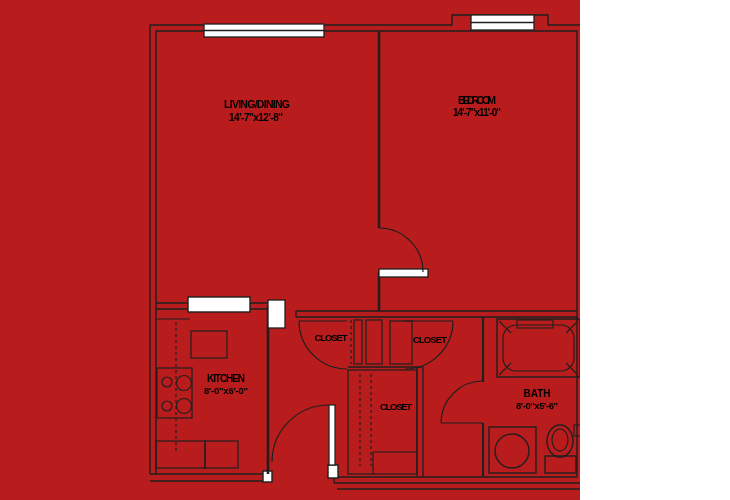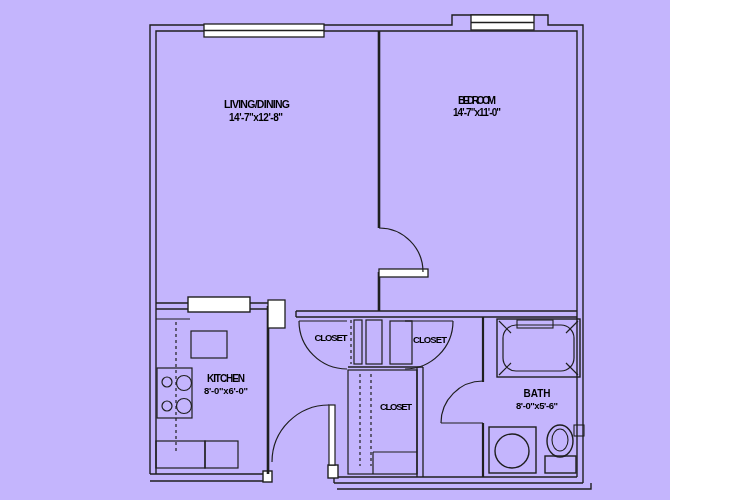"LIVING/DINING" .canvas { background: #c4b5fd -> #b91c1c; width: 670px -> 580px }
